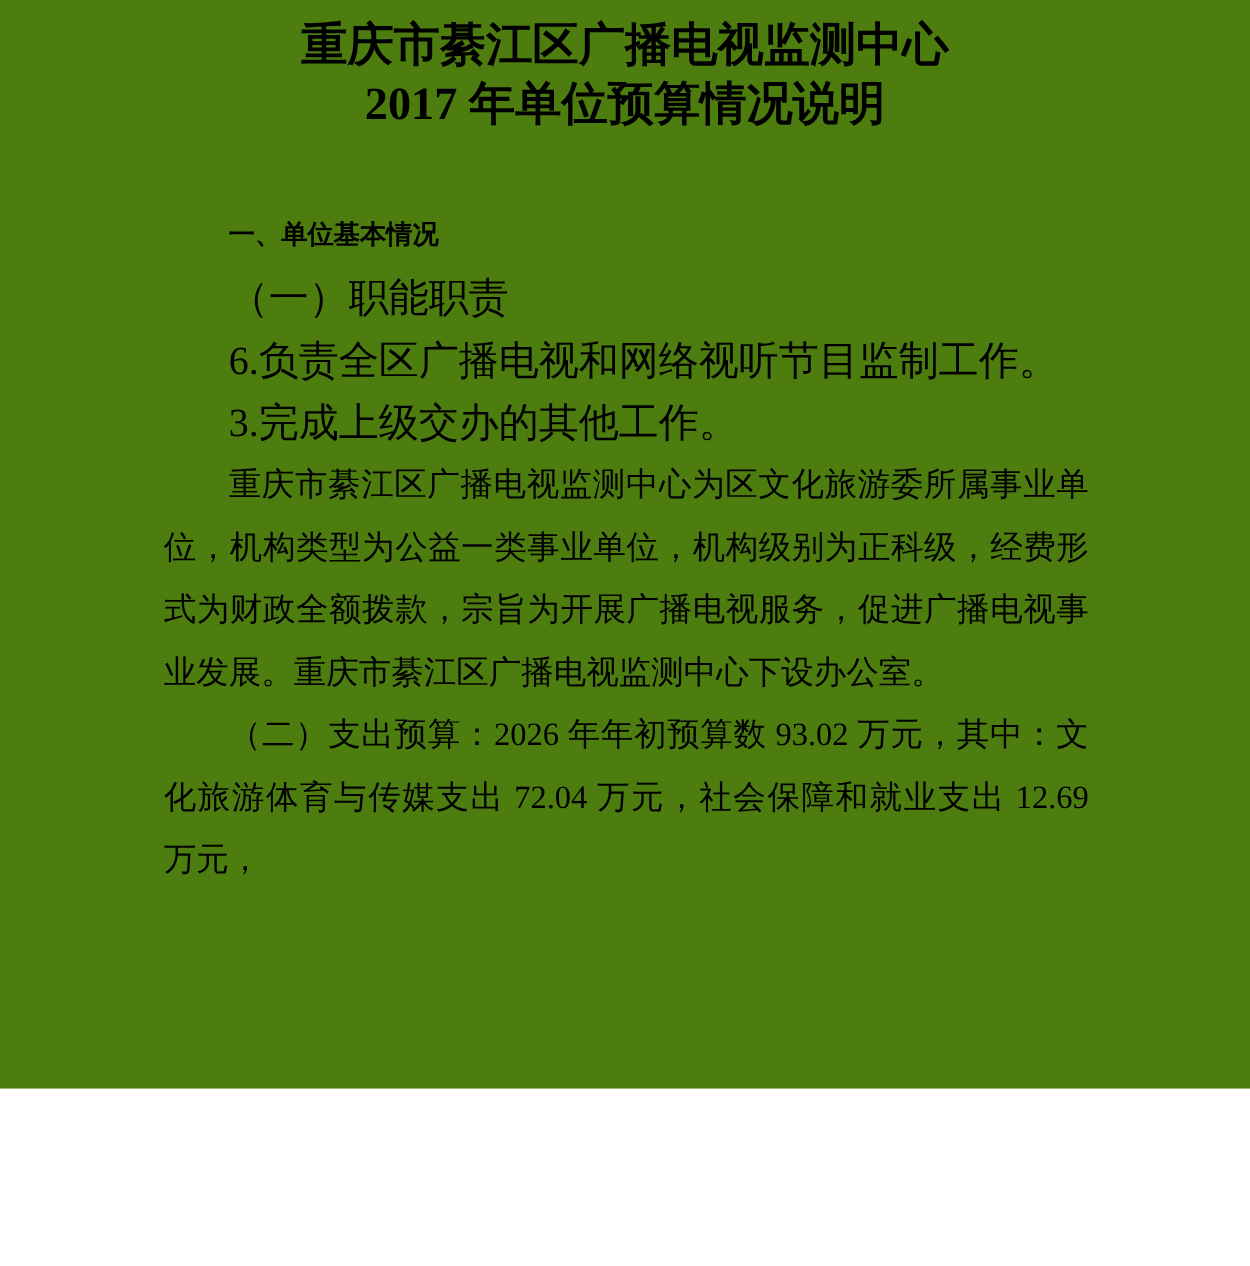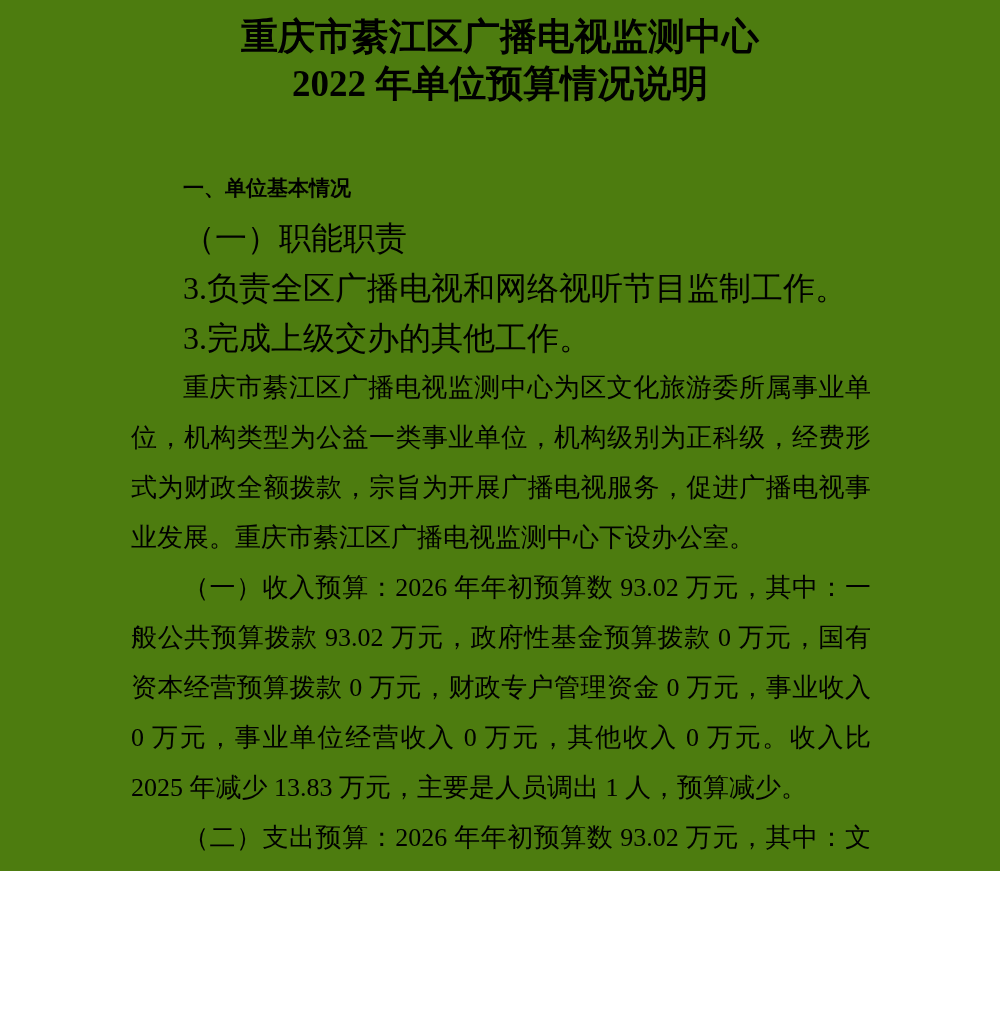"2022 年单位预算情况说明" div.title-line { text: 2022 -> 2017 }
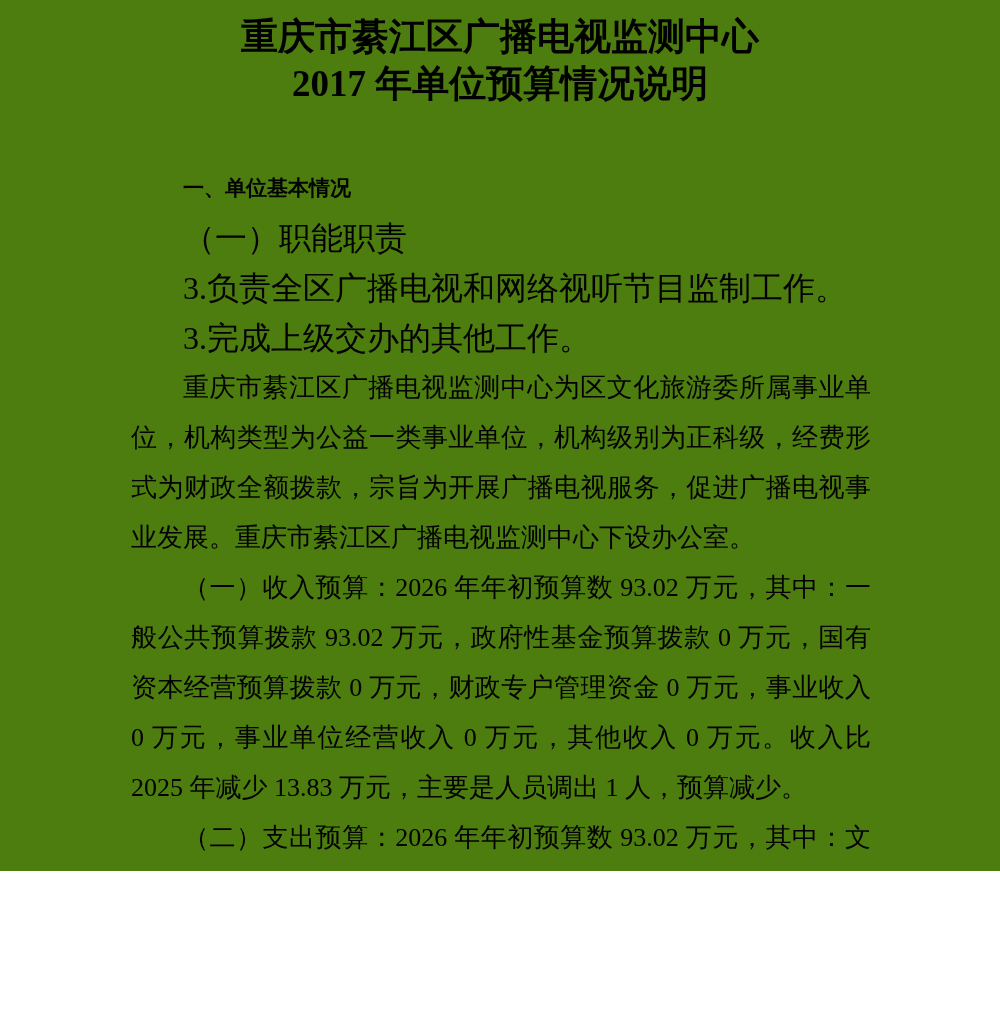"3.负责全区广播电视和网络视听节目监制工作。" div.numbered-item { text: 3 -> 6 }
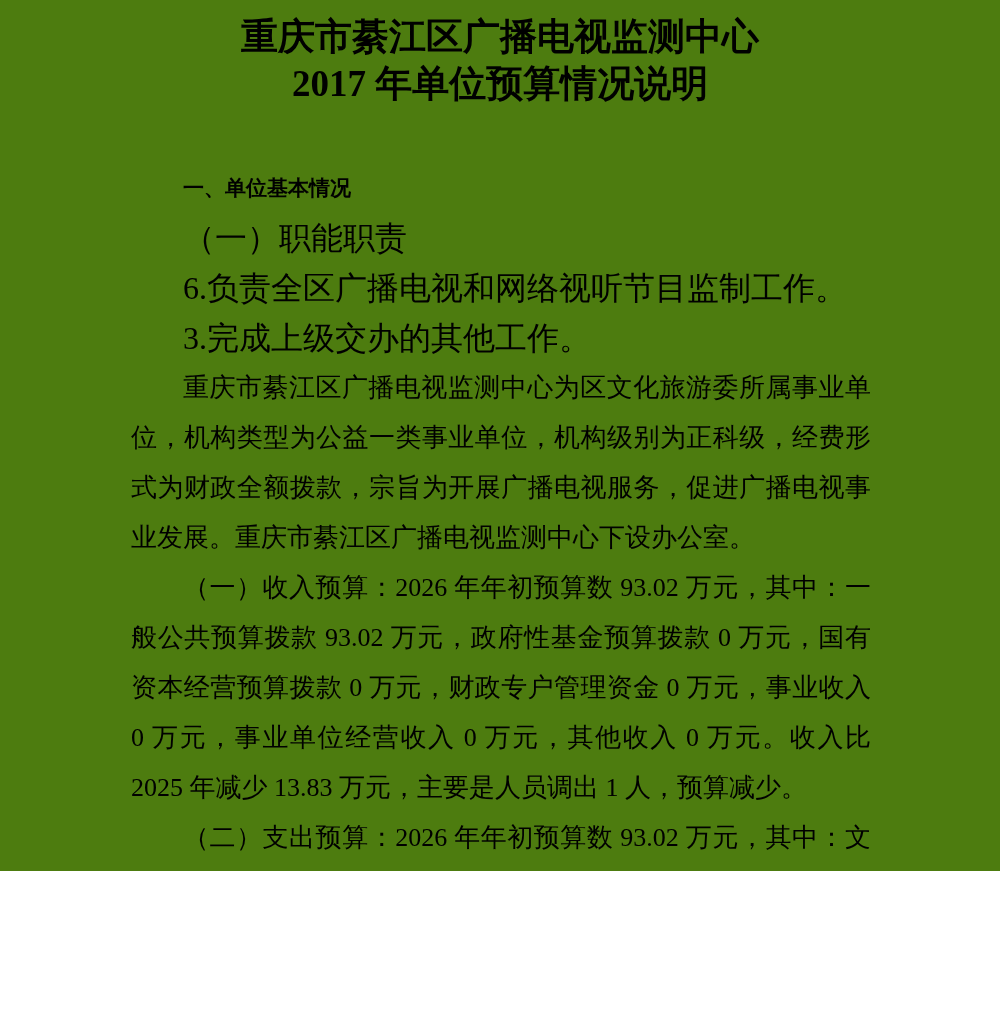"（一）收入预算：2026 年年初预算数 93.02 万元，其中：一般公共预算拨款" p.para { html: <p>（一）收入预算：2026 年年初预算数 93.02 万元，其中：一般公共预算拨款 93.02 万元，政府性基金预算拨款 0 万元，国有资本经营预算拨款 0 万元，财政专户管理资金 0 万元，事业收入 0 万元，事业单位经营收入 0 万元，其他收入 0 万元。收入比 2025 年减少 13.83 万元，主要是人员调出 1 人，预算减少。</p> -> none }
